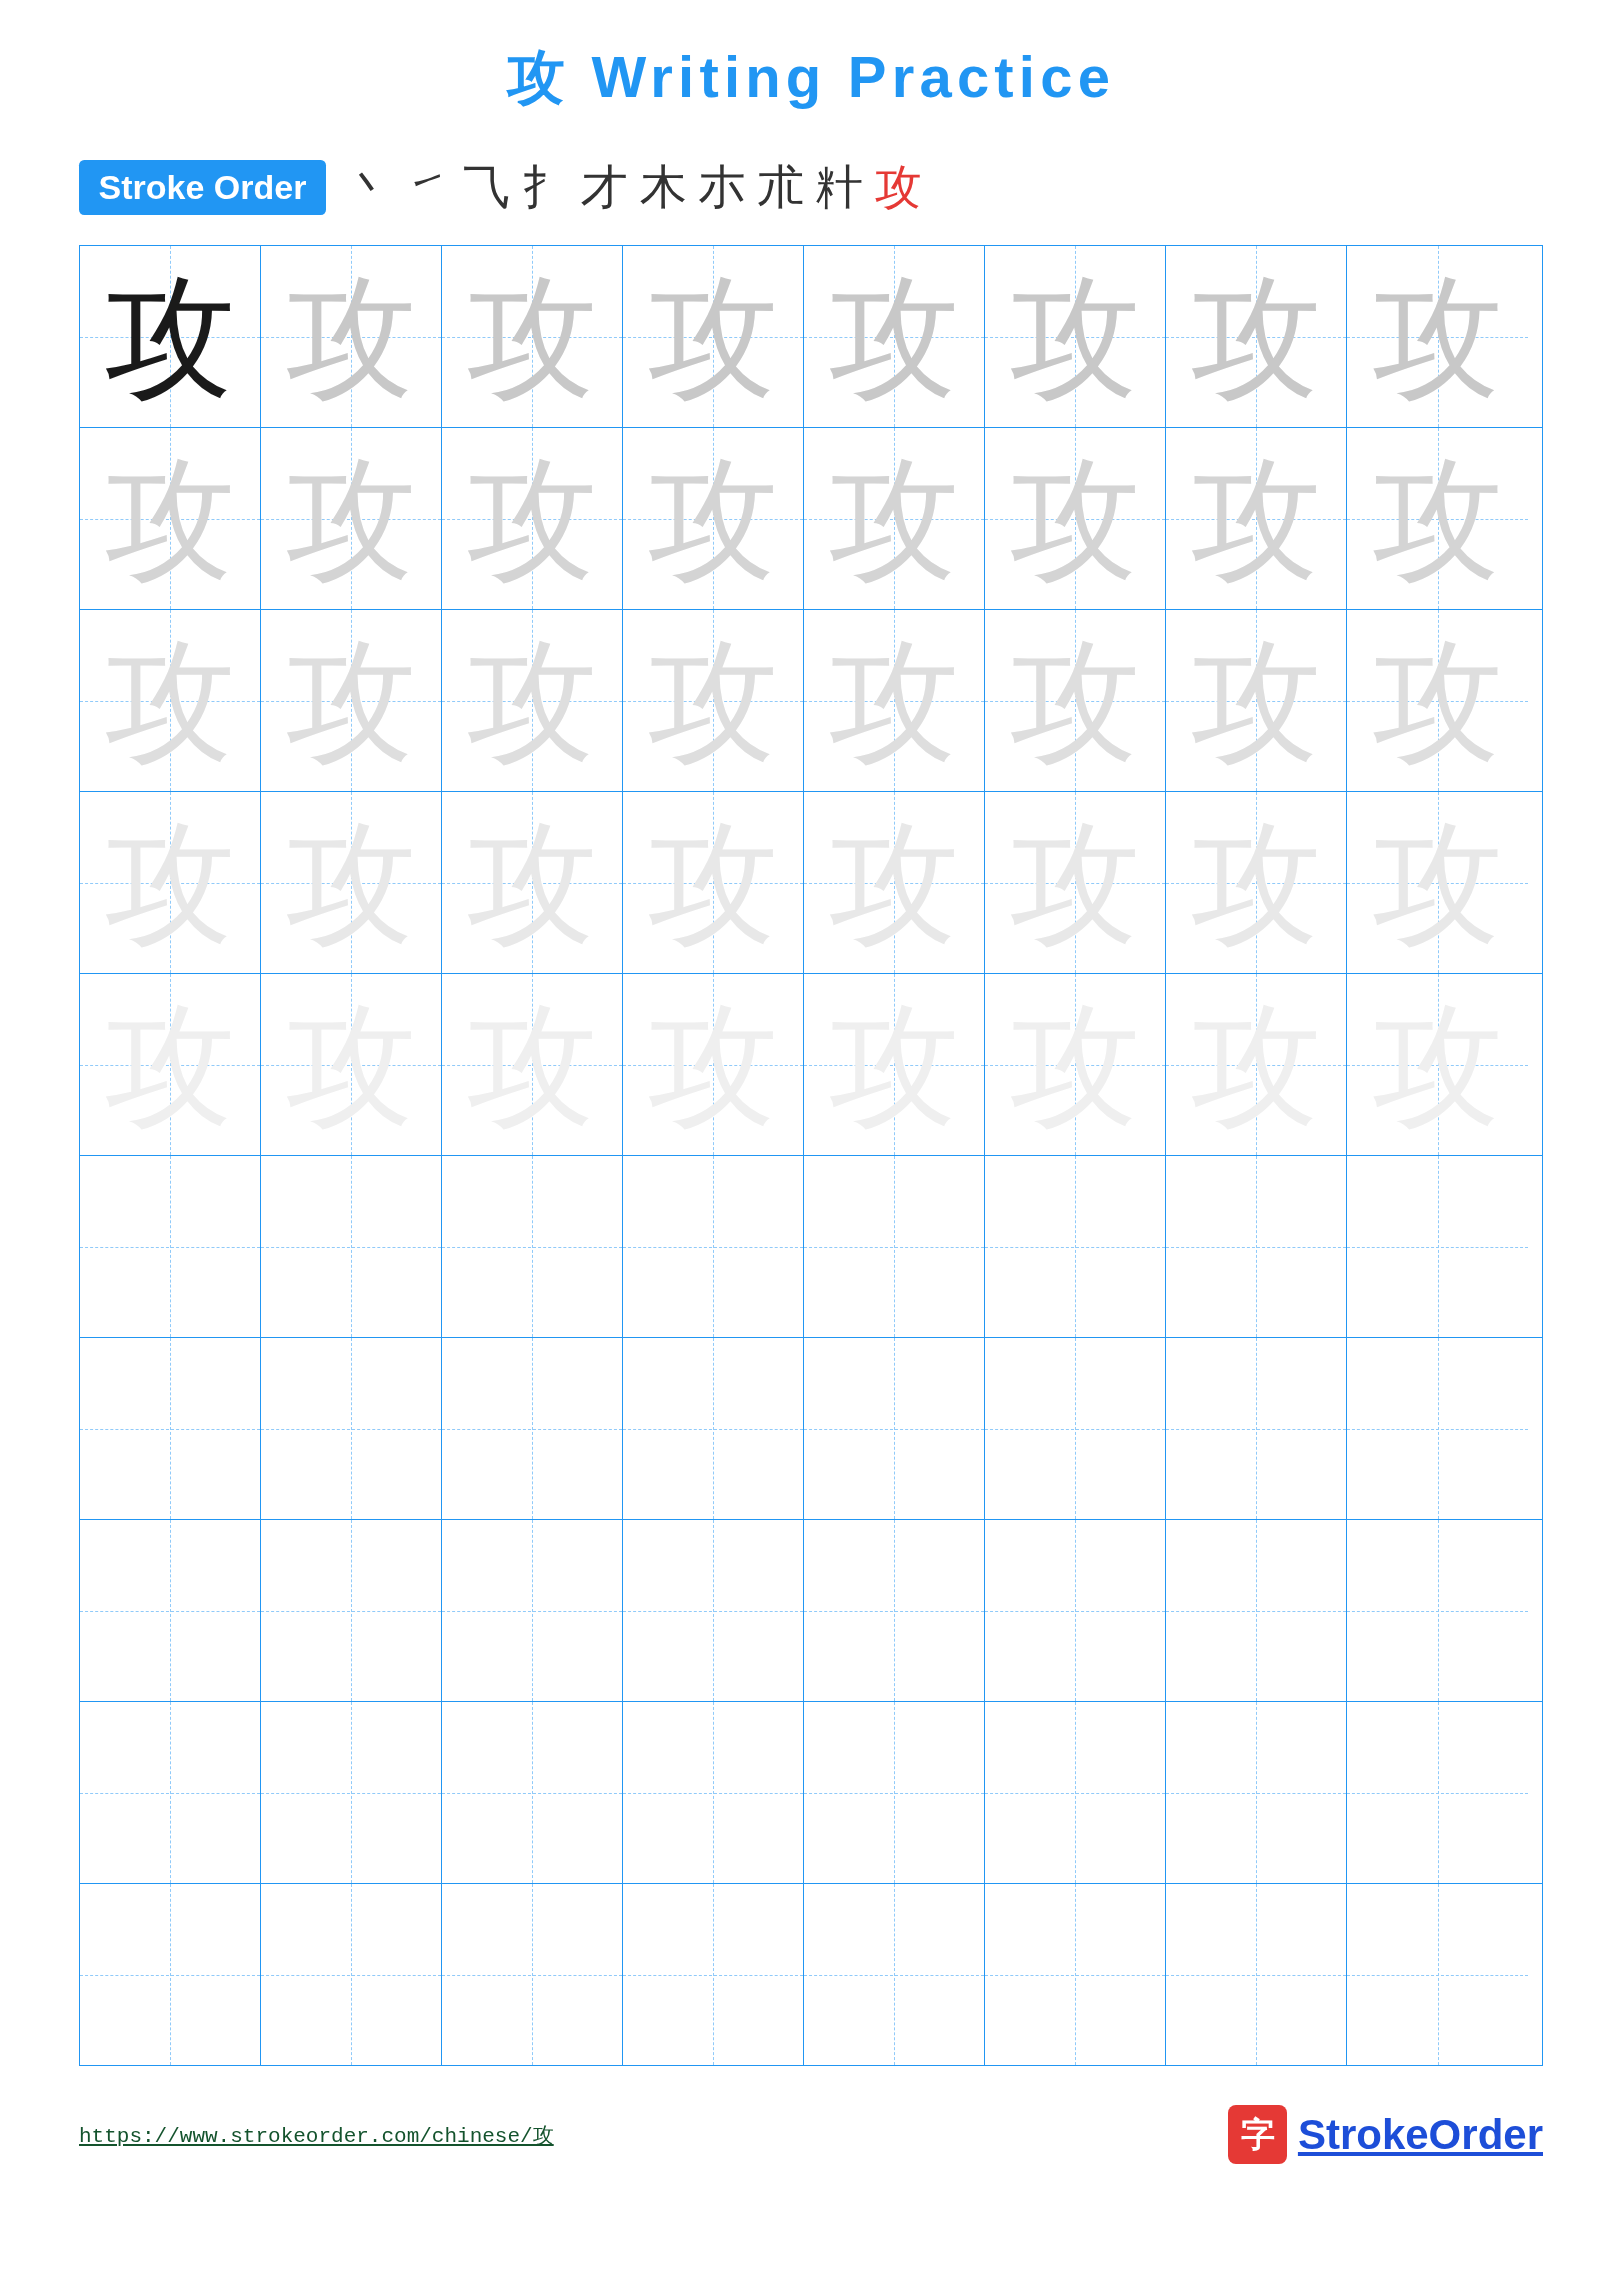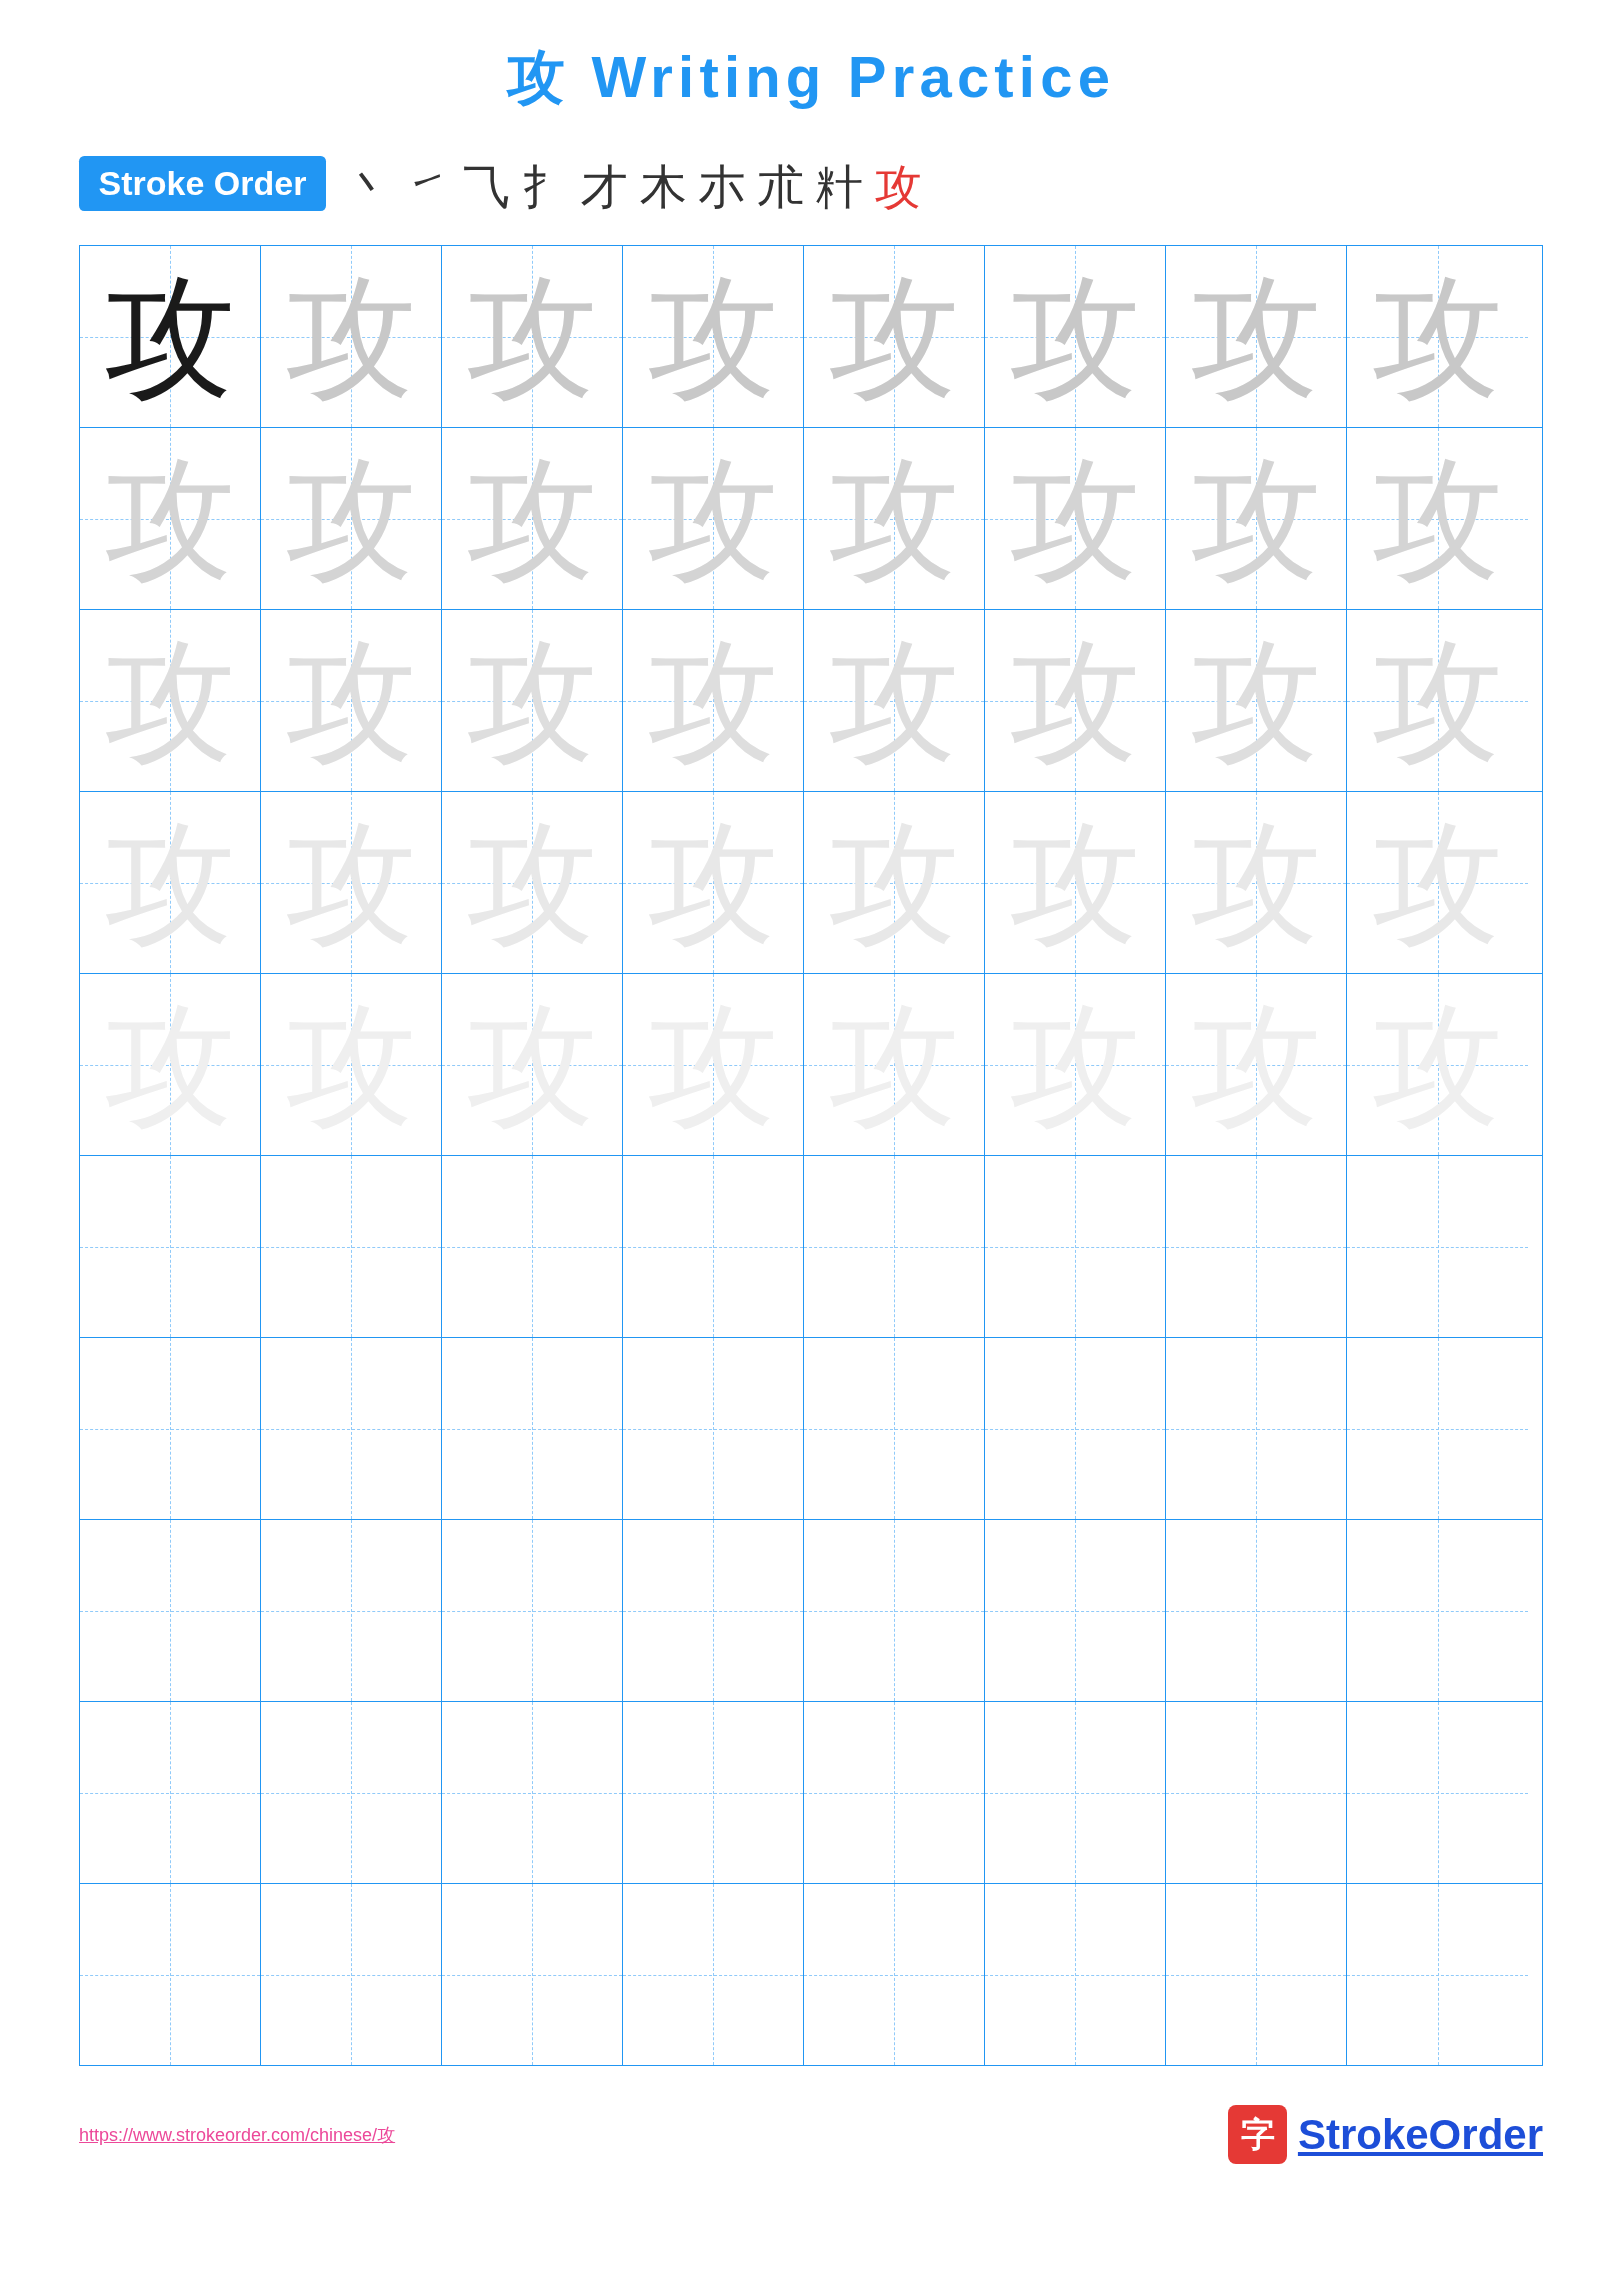"Stroke Order" .stroke-order-row { align-items: flex-start -> center }
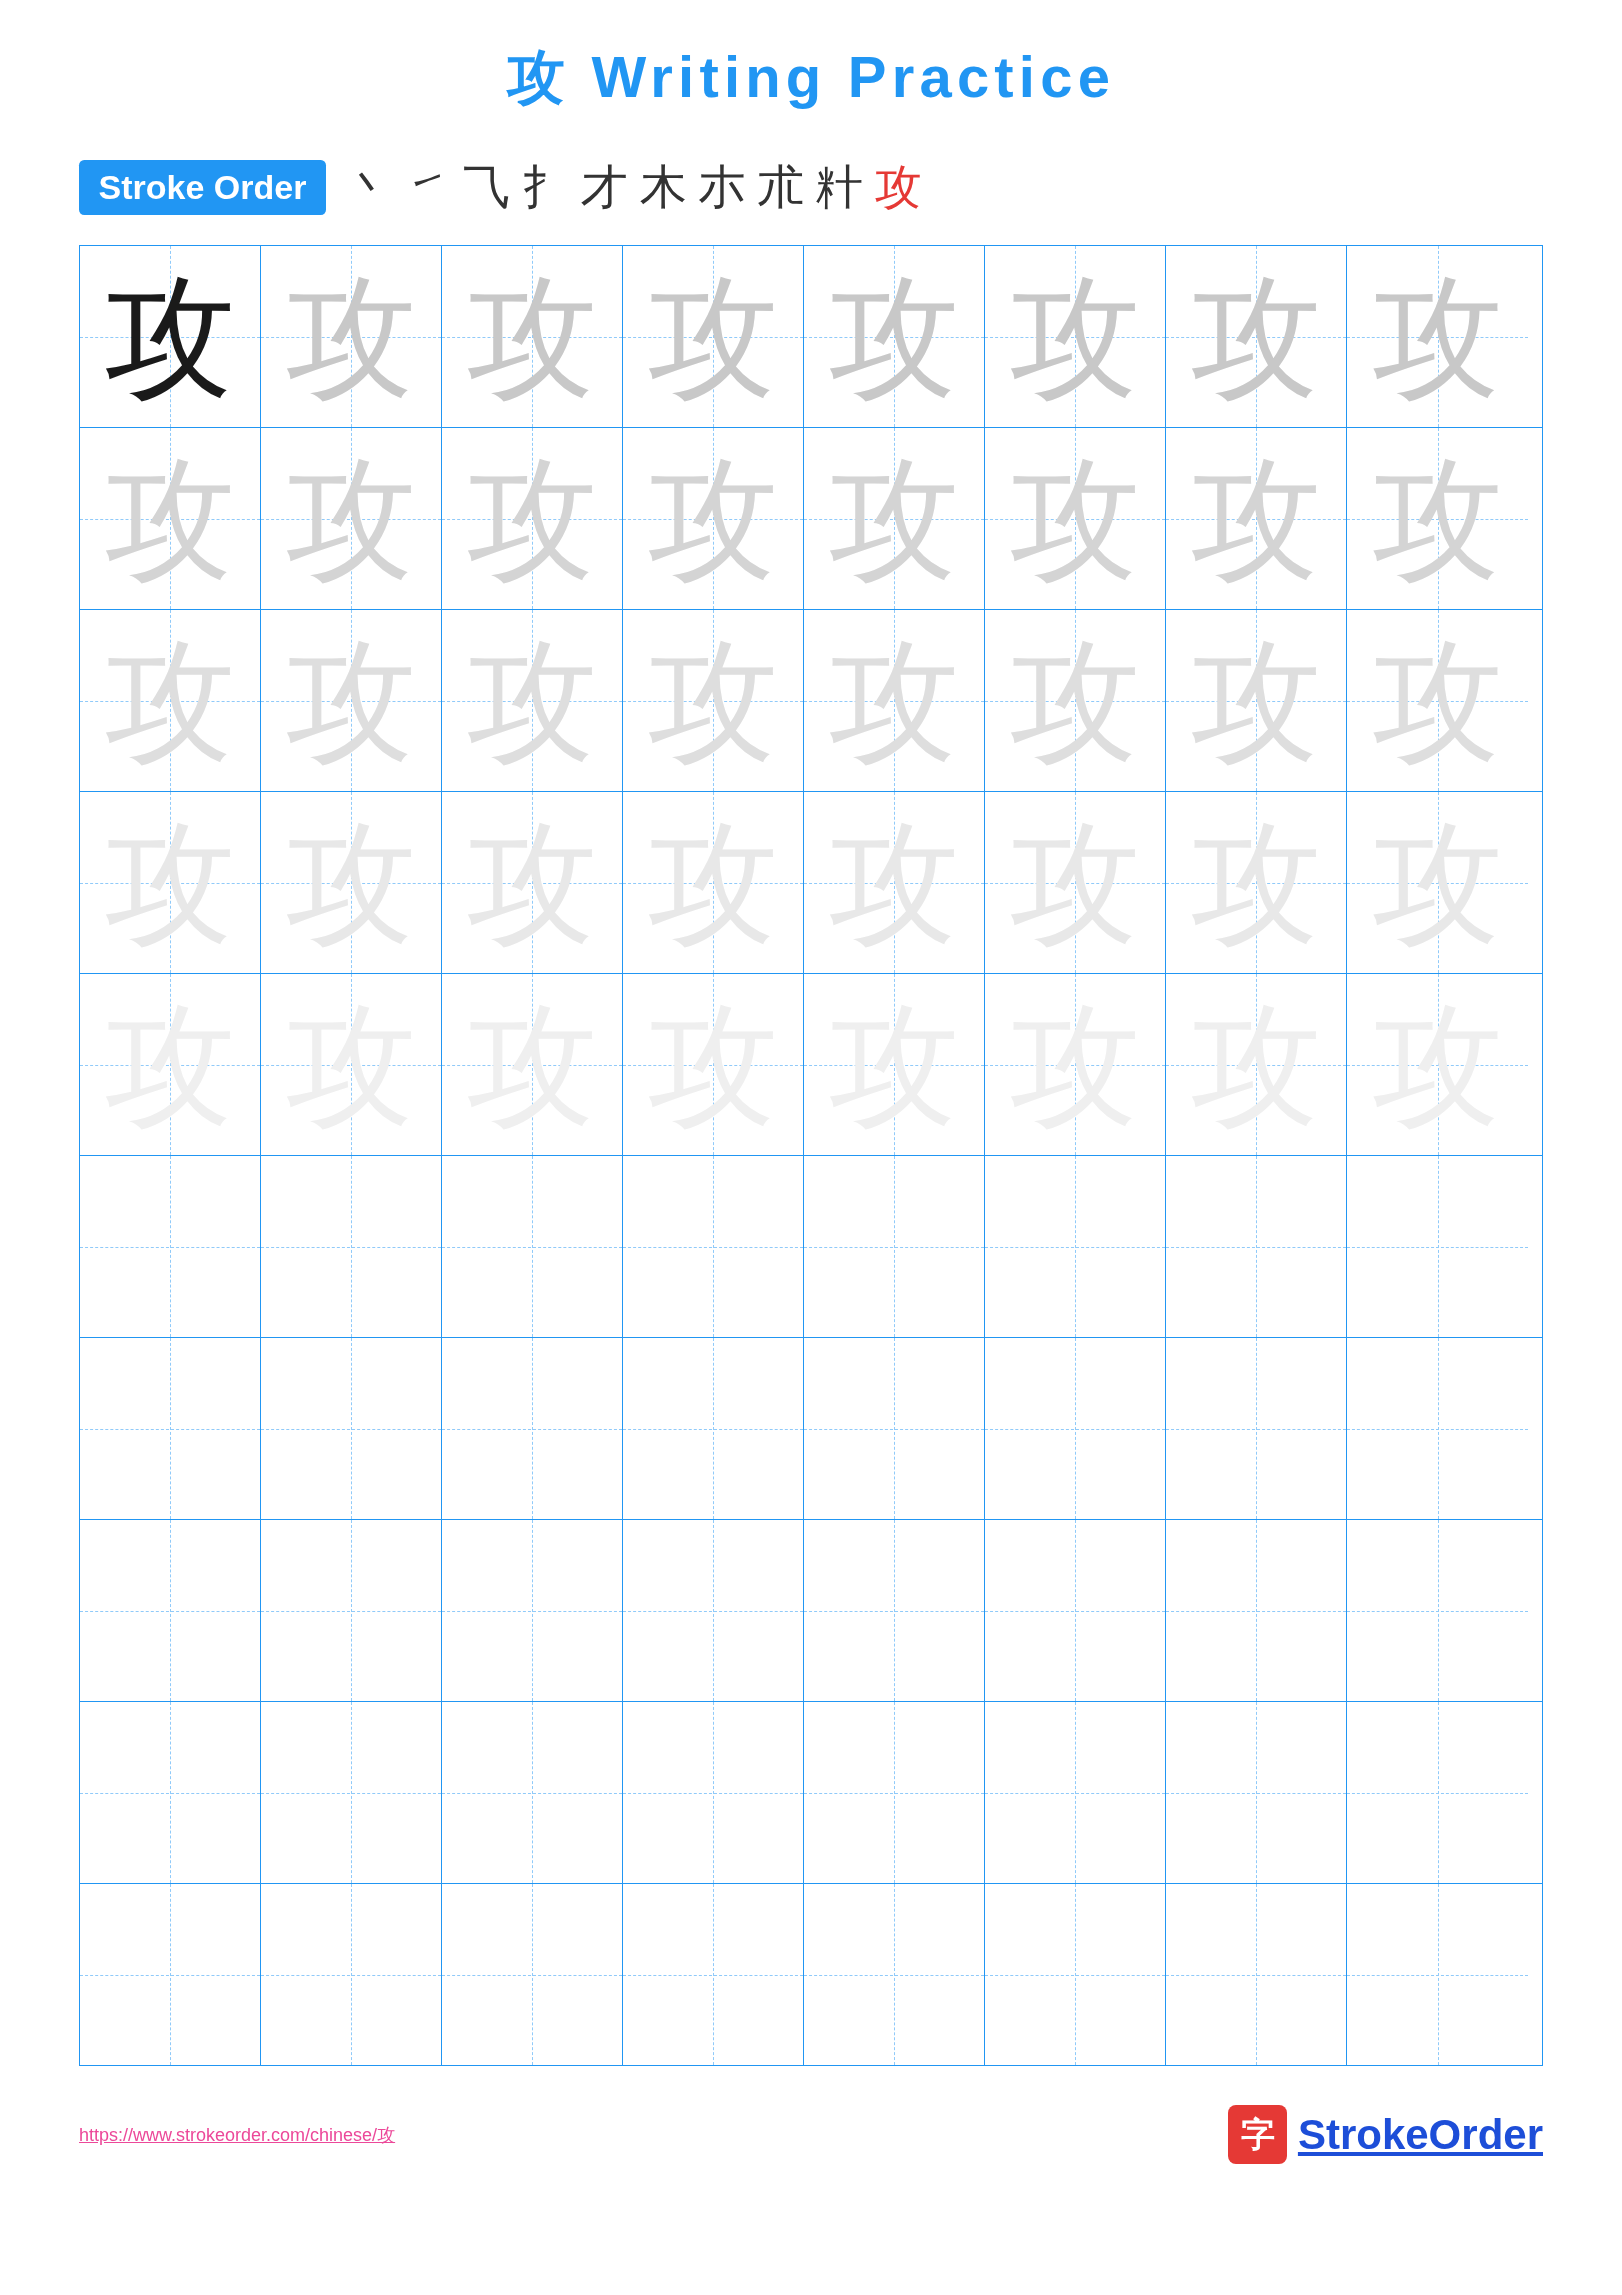"https://www.strokeorder.com/chinese/攻" .footer-url { color: #ec4899 -> #14532d; font-family: none -> Liberation Mono, monospace; font-size: 18px -> 21px }
